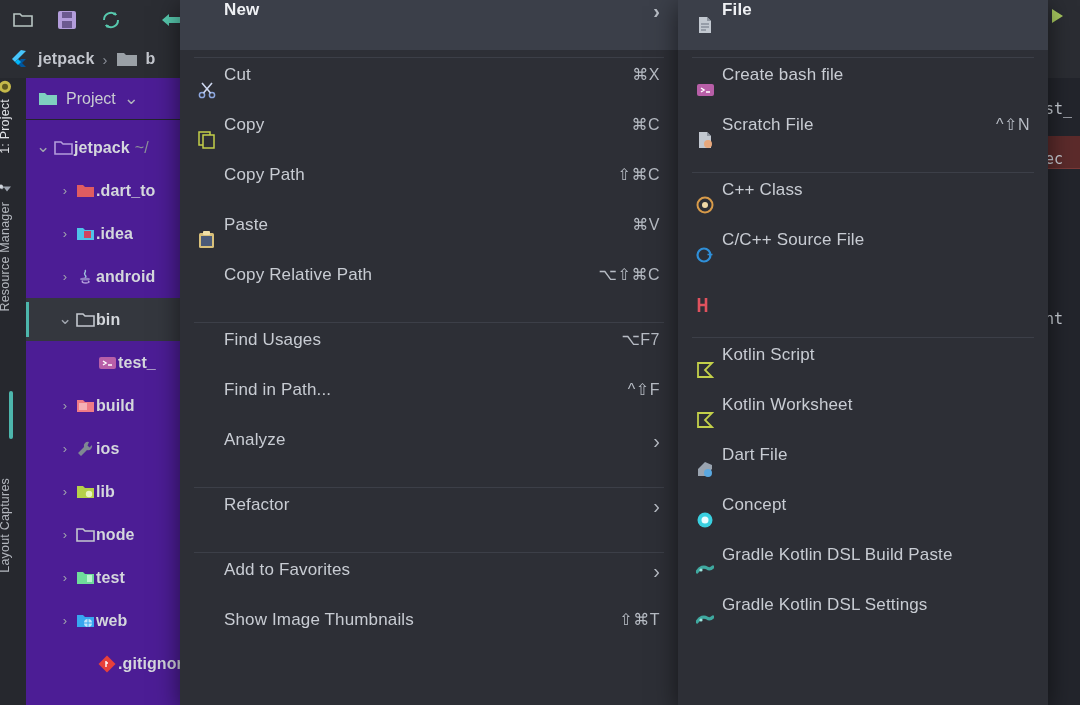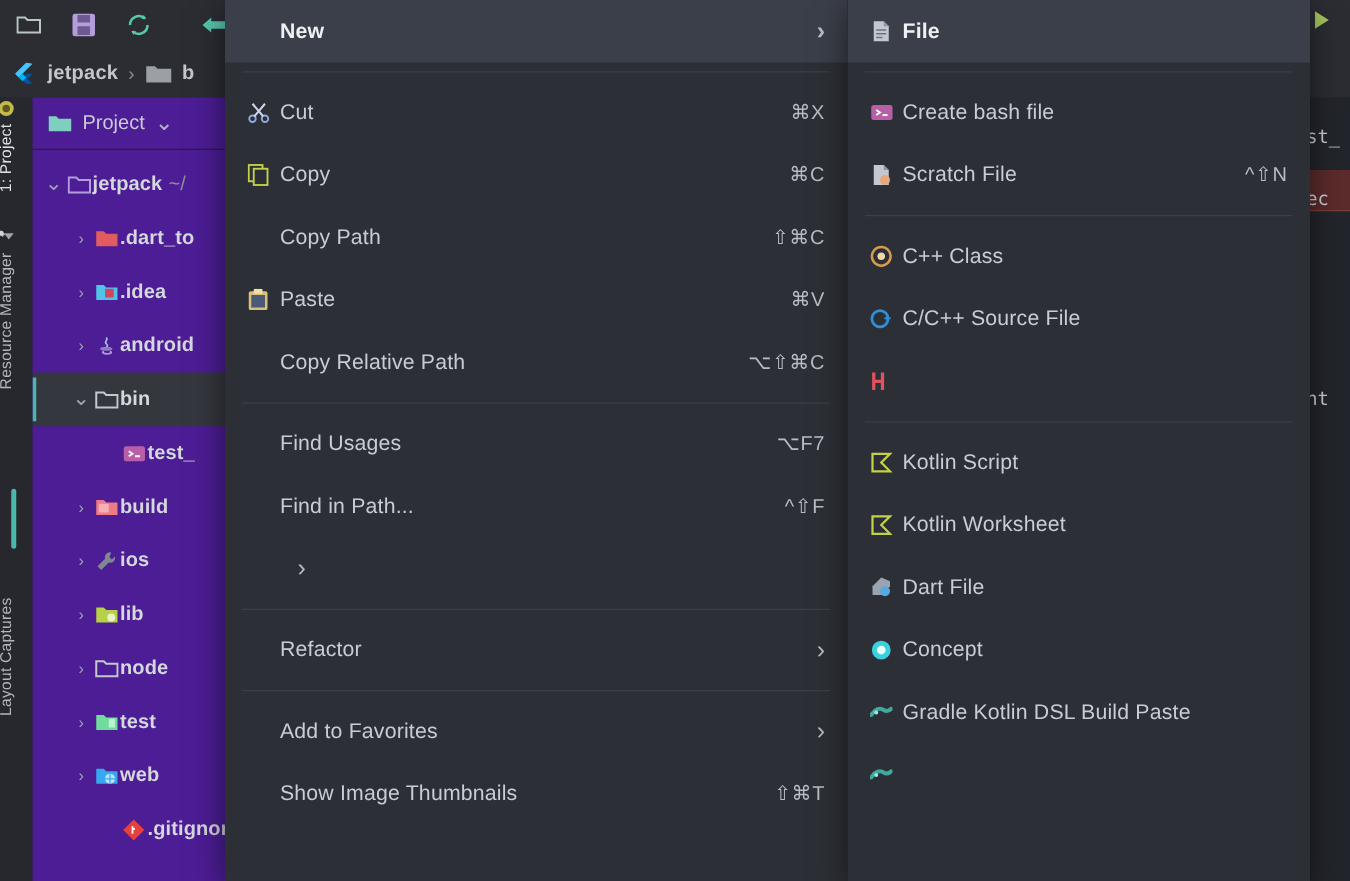"New" .mi { align-items: center -> none }
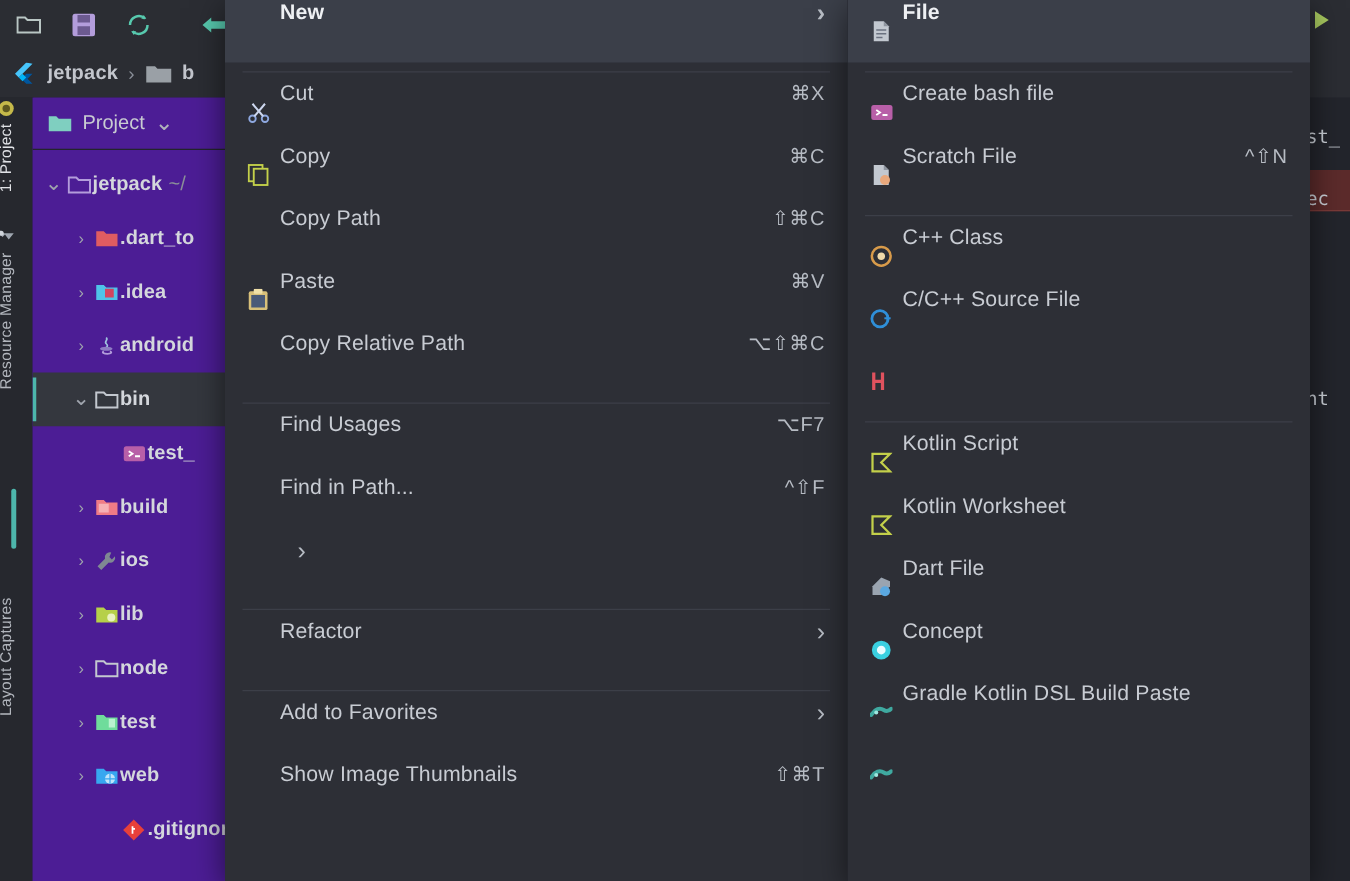"Analyze" span.mlabel { html: none -> <span>Analyze</span> }
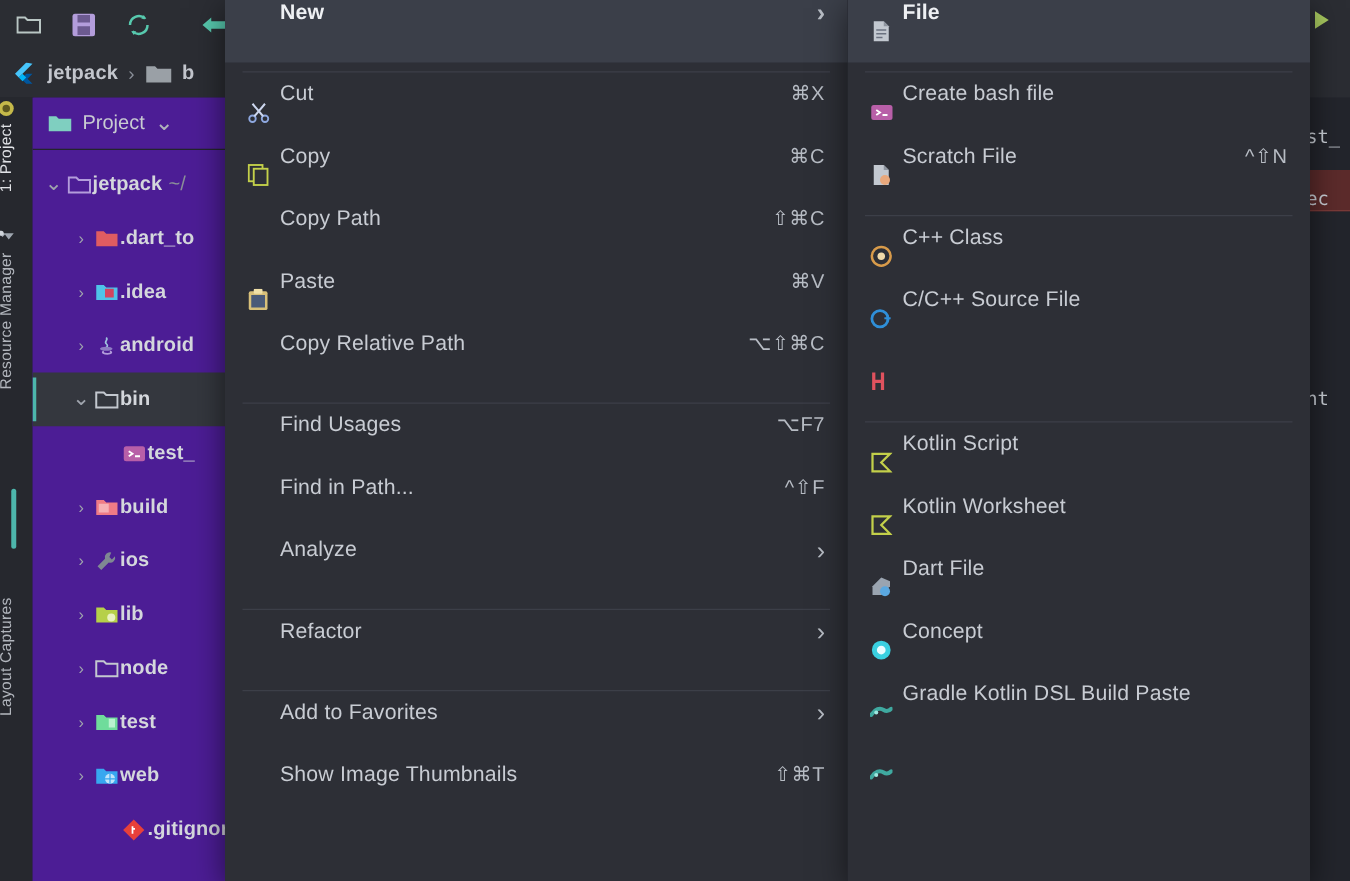"Gradle Kotlin DSL Settings" span.mlabel { html: none -> <span>Gradle Kotlin DSL Settings</span> }
